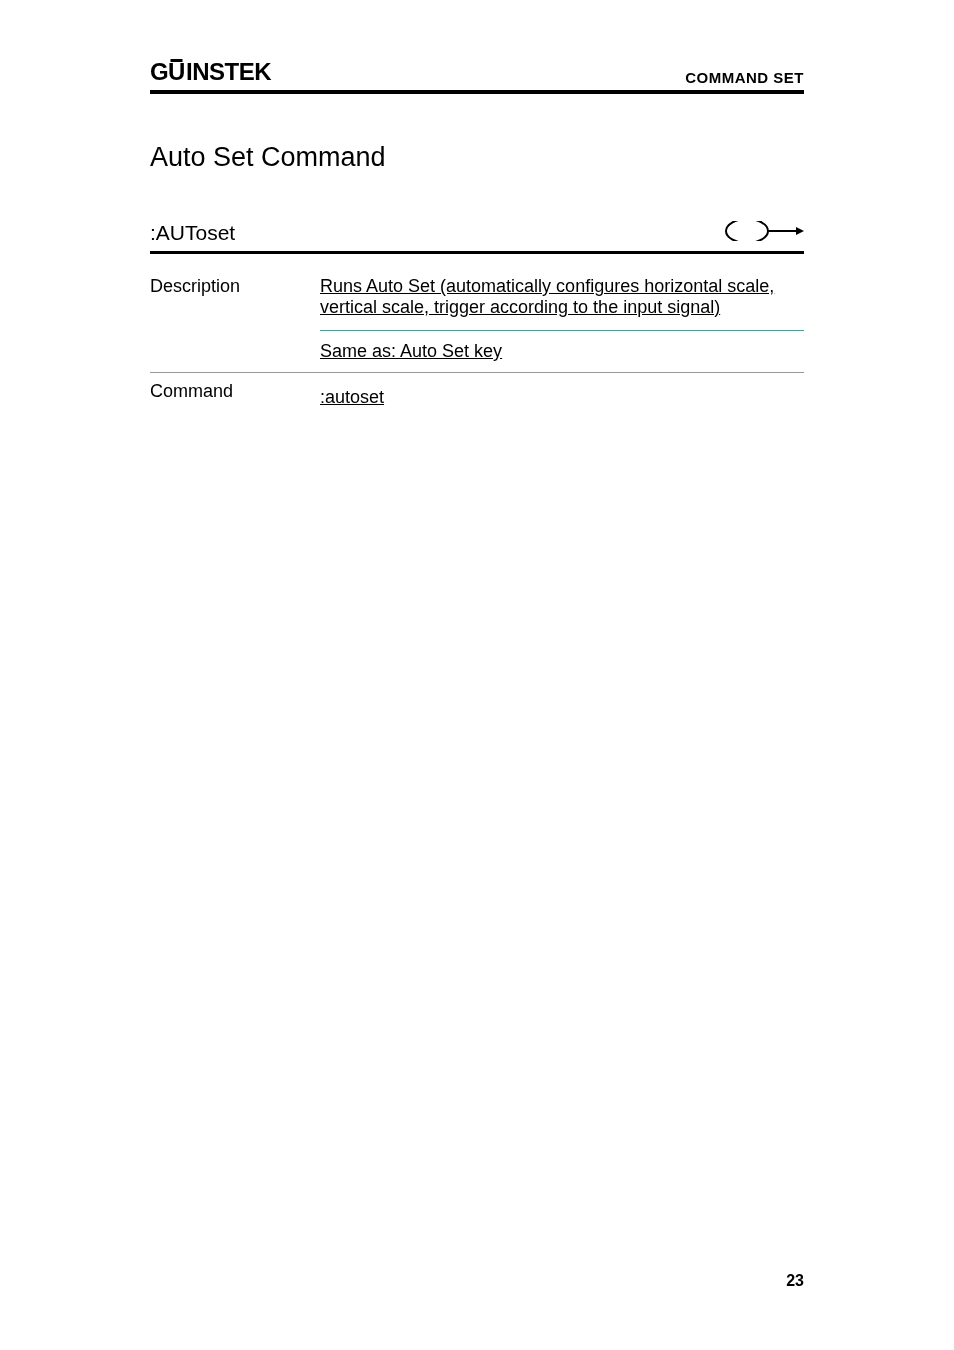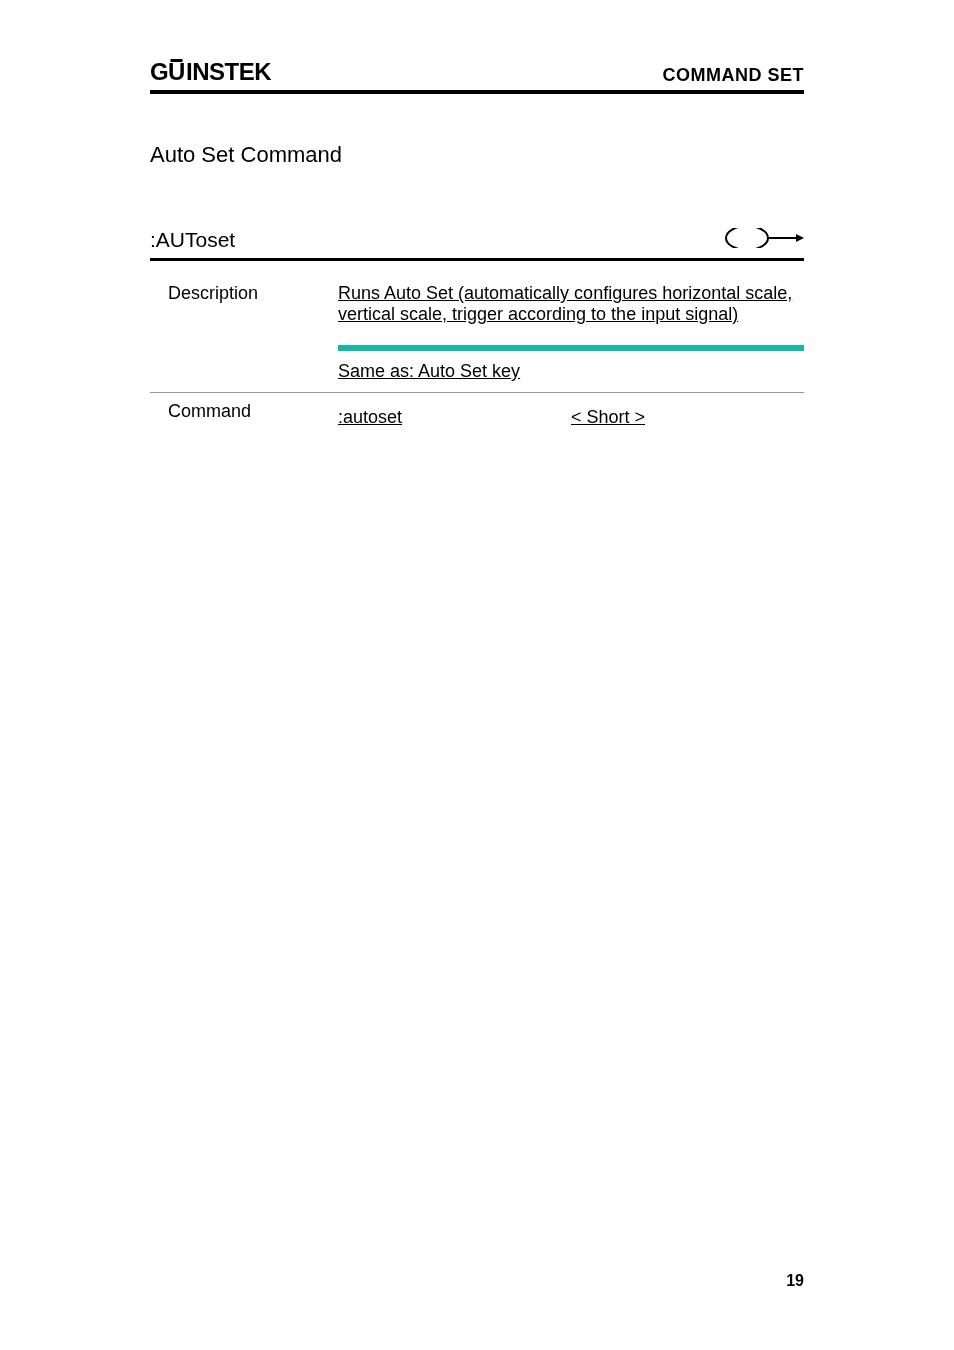"COMMAND SET" .header-right { font-size: 18px -> 15px }
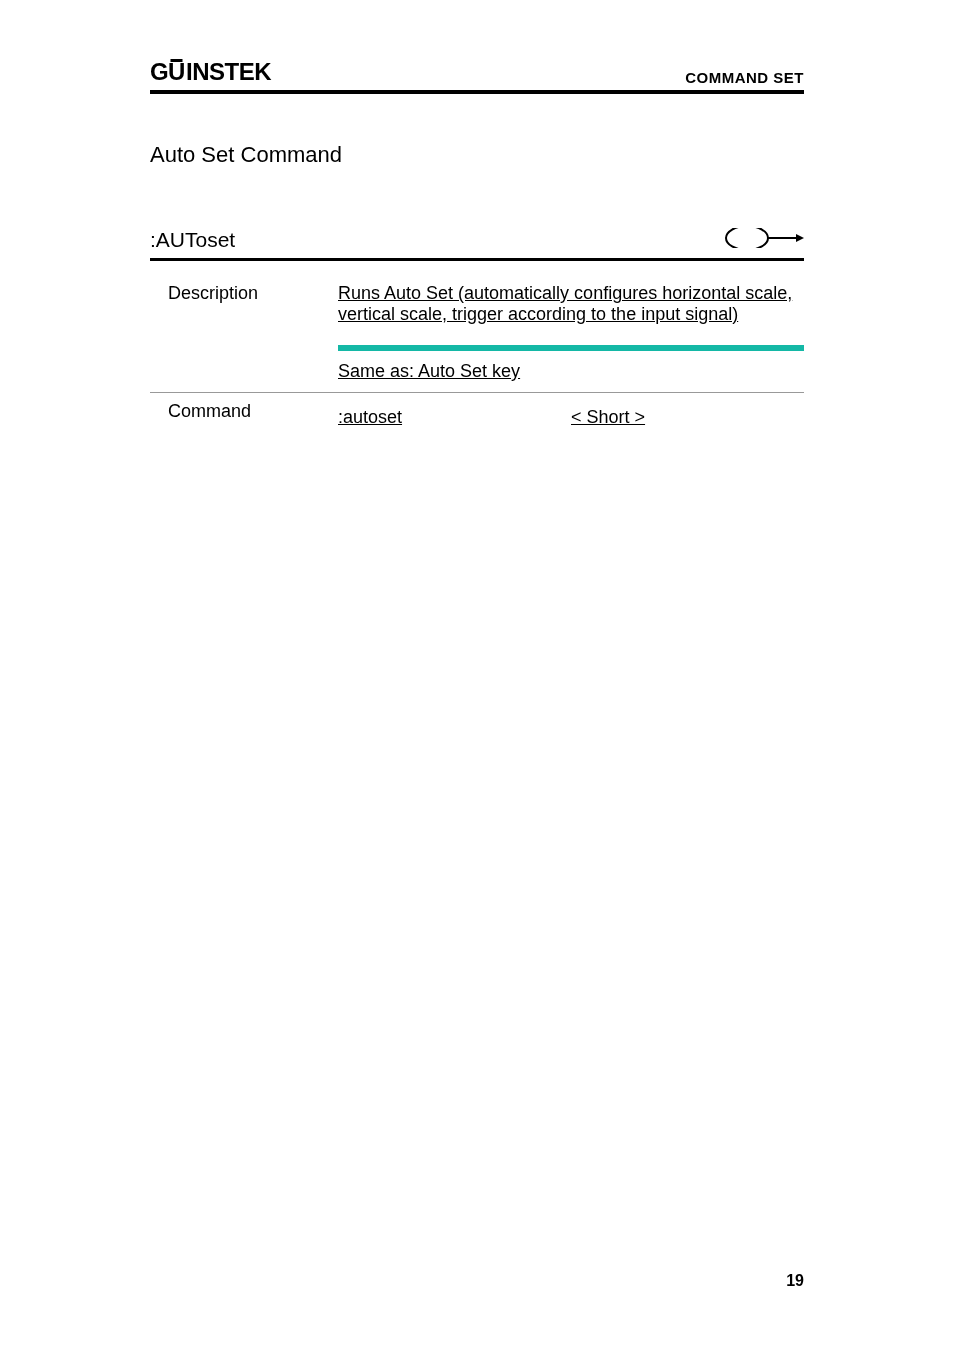"Auto Set Command" .title { font-size: 22px -> 27px; margin-bottom: 60px -> 48px }
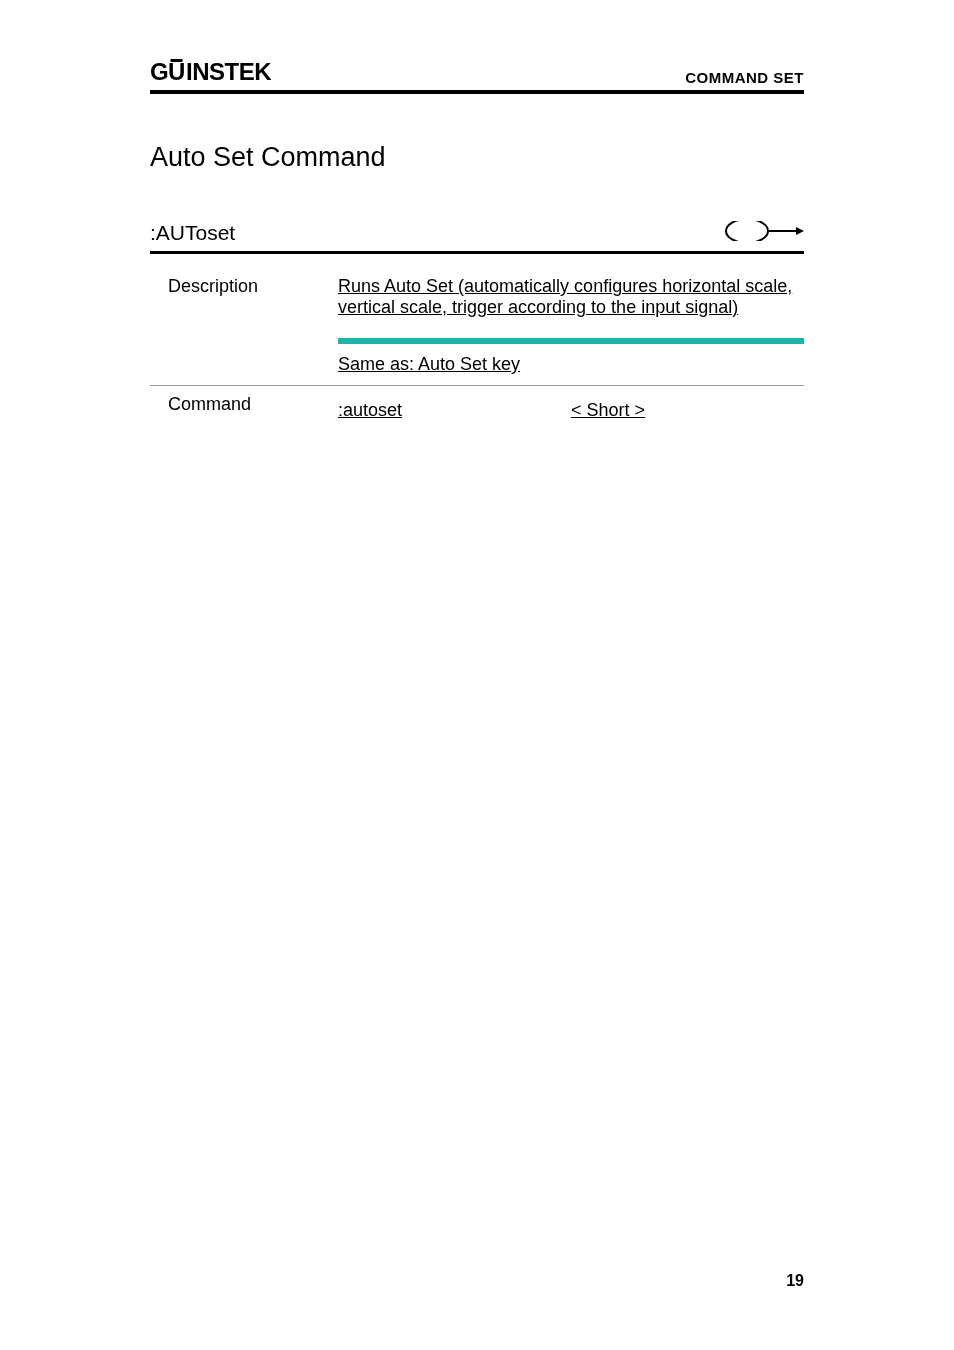"Description" .info-label { margin-left: 18px -> none }
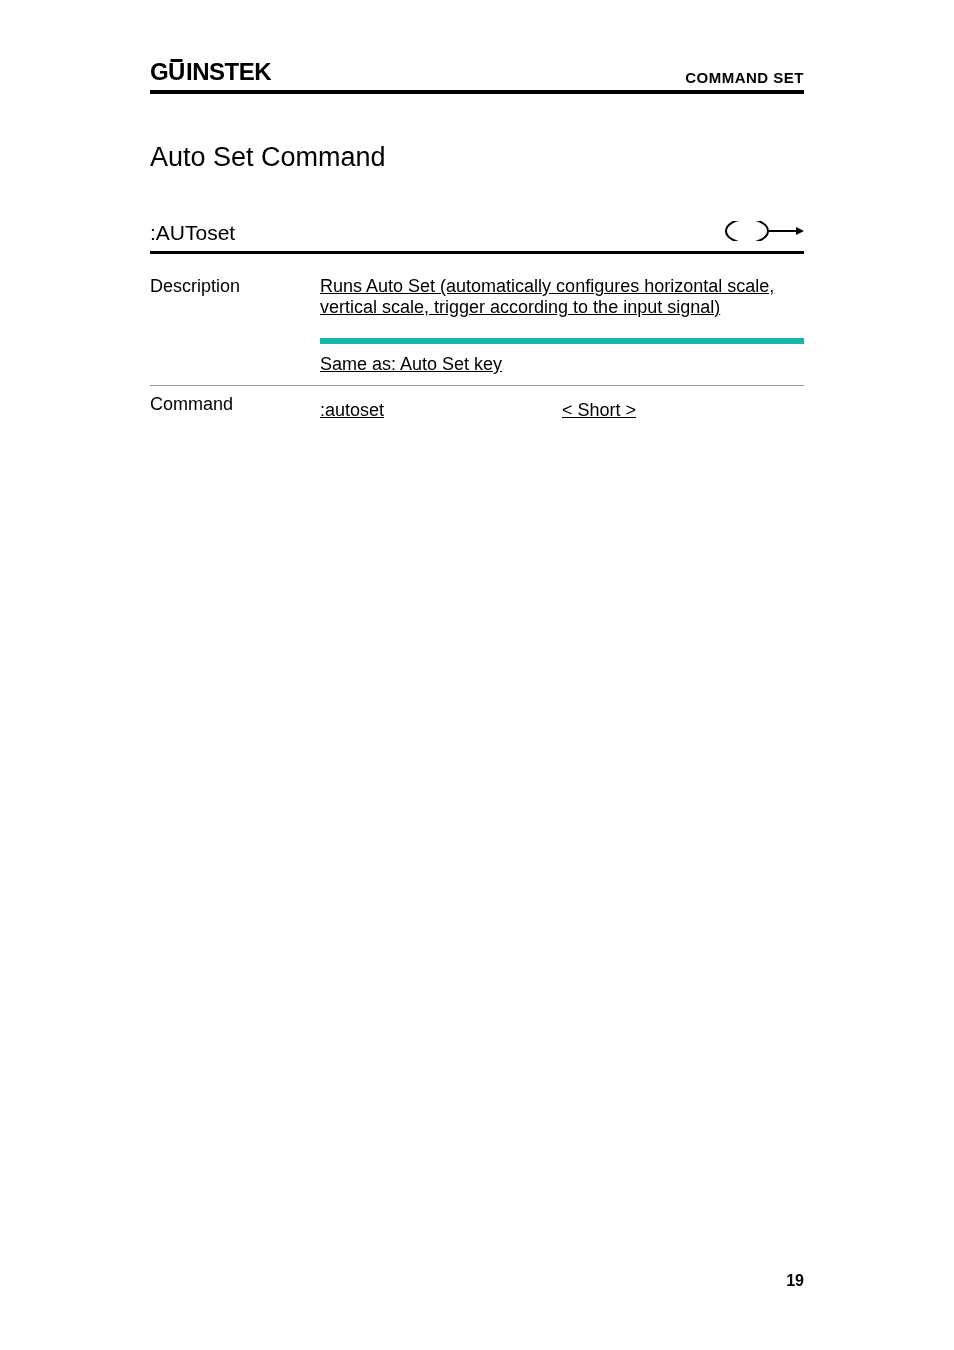"Same as: Auto Set key" .info-content .sub { border-top: 6px solid #14b8a6 -> 1px solid #14b8a6; margin-top: 20px -> 12px }
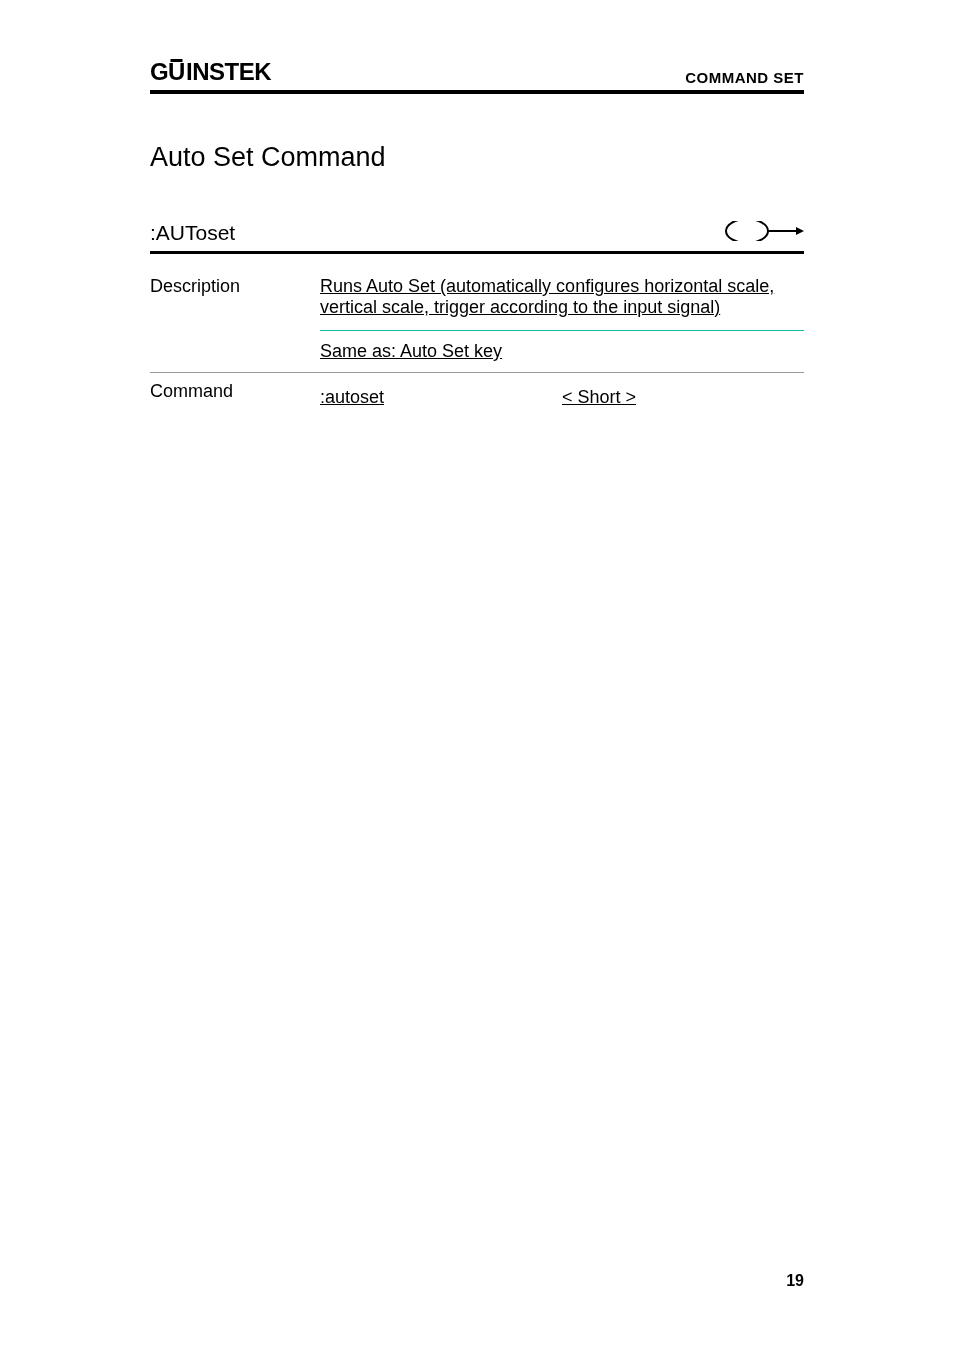"< Short >" div.syntax-line { html: <div>&lt; Short &gt;</div> -> none }
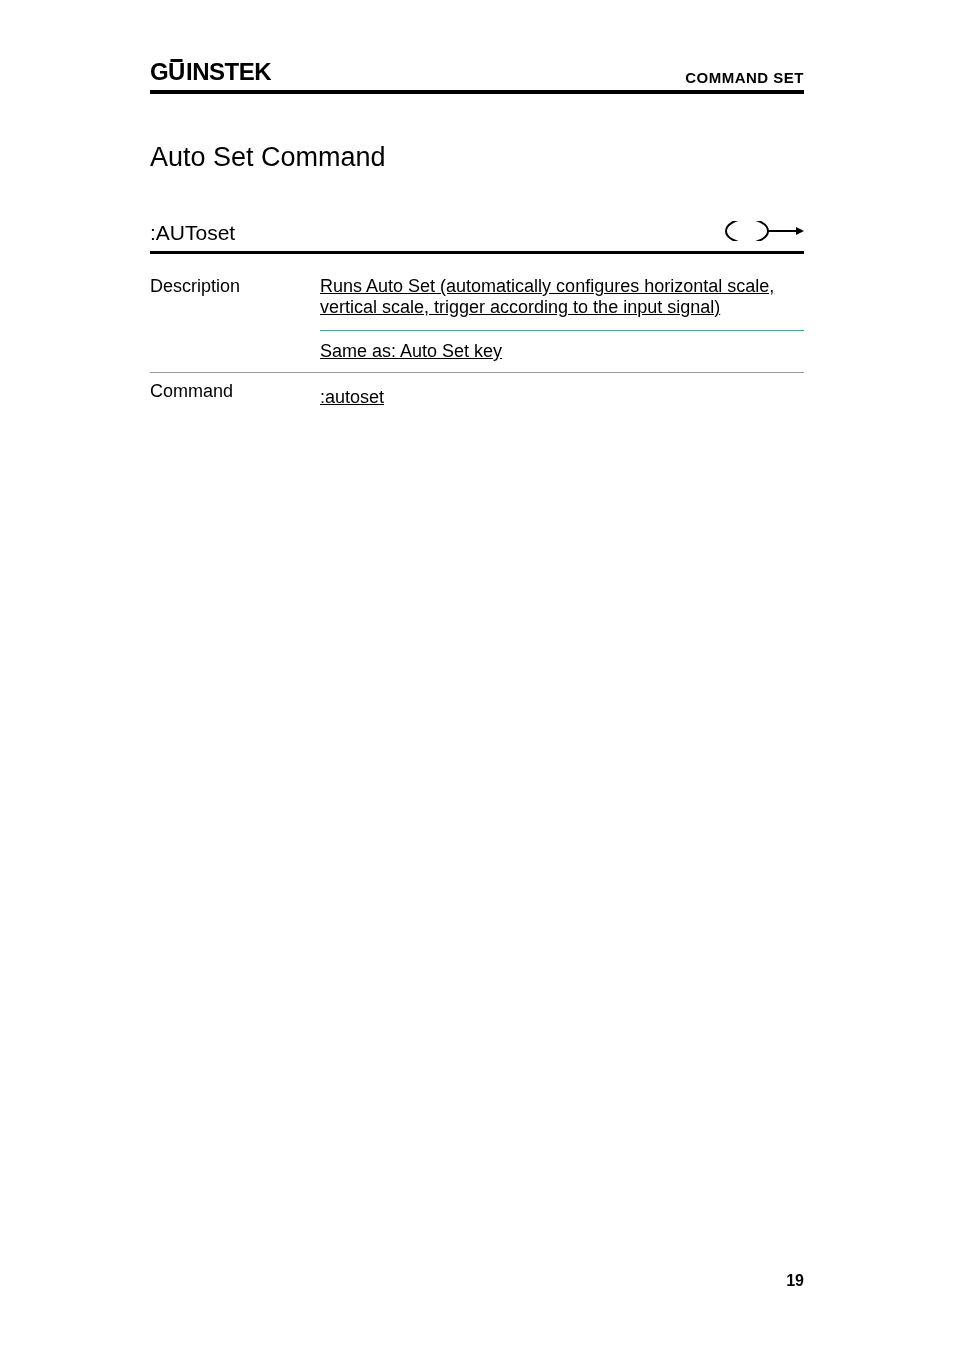"19" div.page-number { text: 19 -> 23 }
